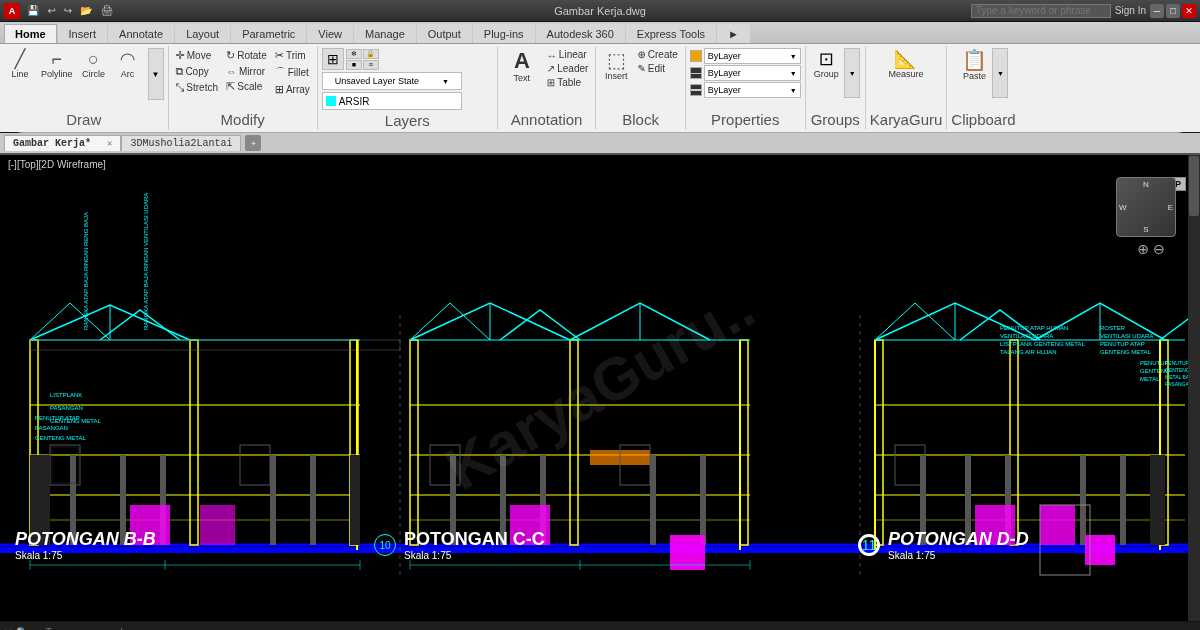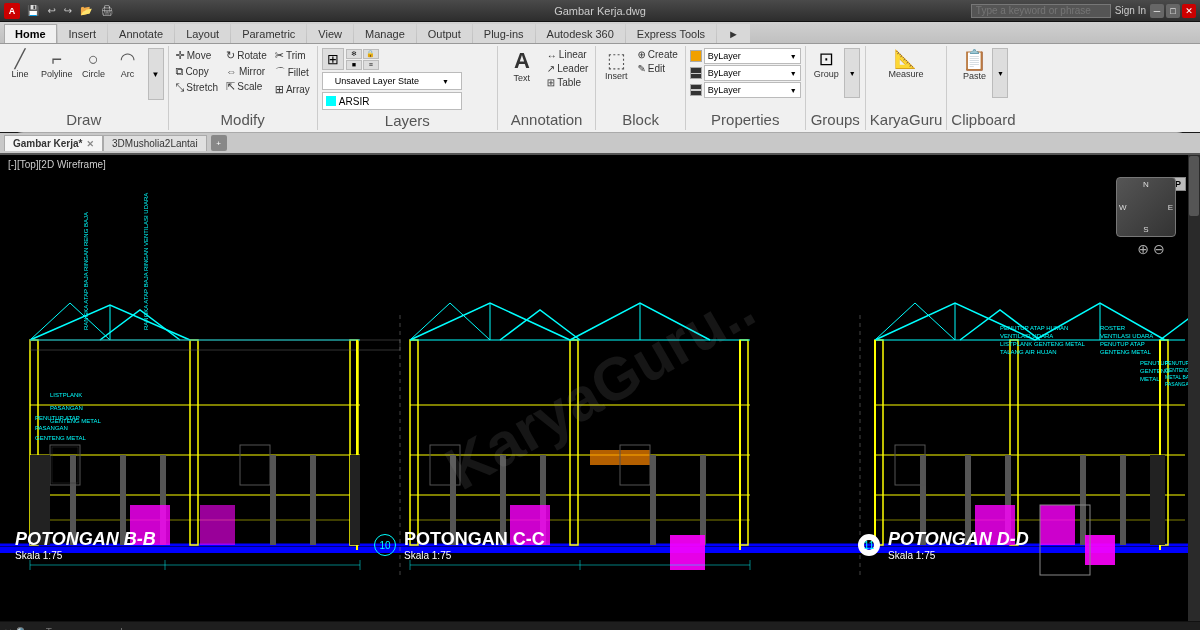"Gambar Kerja*" .doc-tab { font-family: none -> Liberation Mono, monospace; gap: 4px -> 16px }
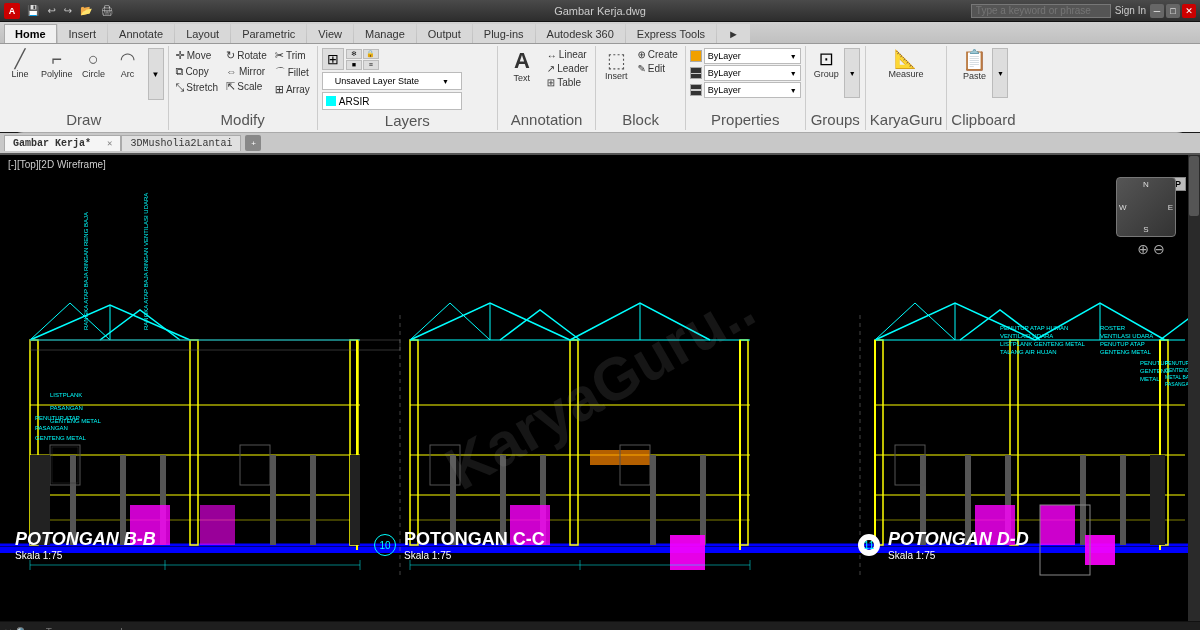"11" div { border: 6px solid #ffffff -> 3px solid #ffffff; font-size: 10px -> 14px }
